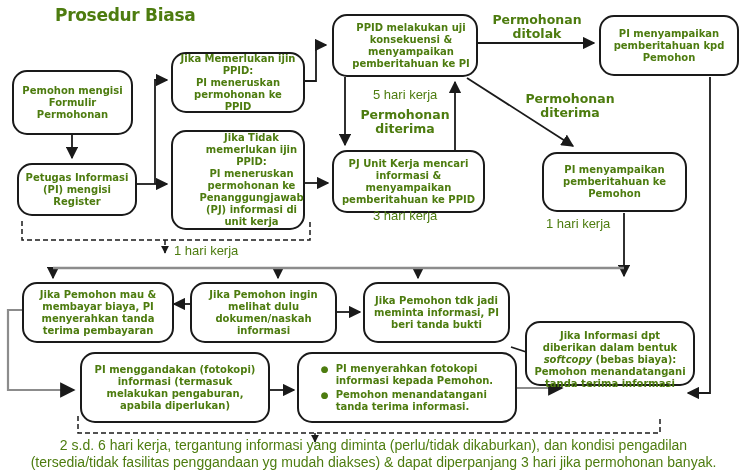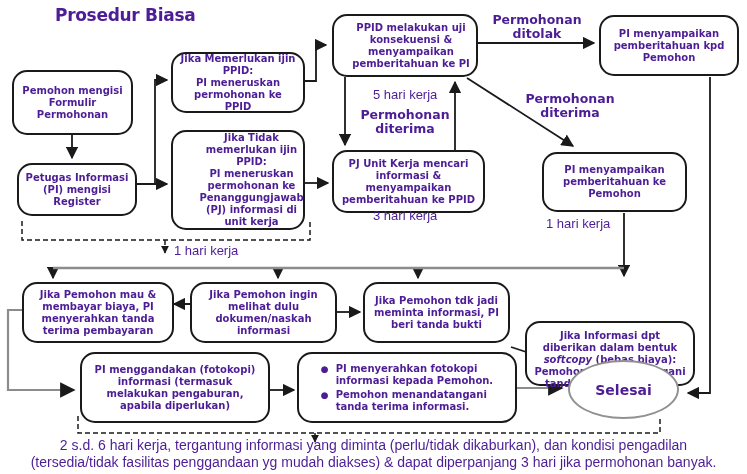"Prosedur Biasa" .canvas { border-radius: 6px -> none; color: #4c1d95 -> #4d7c0f }
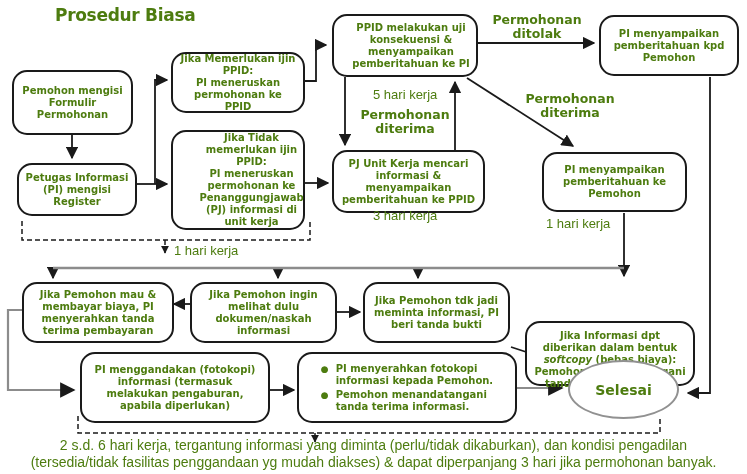"Selesai" div.oval { html: <div>Selesai</div> -> none }
